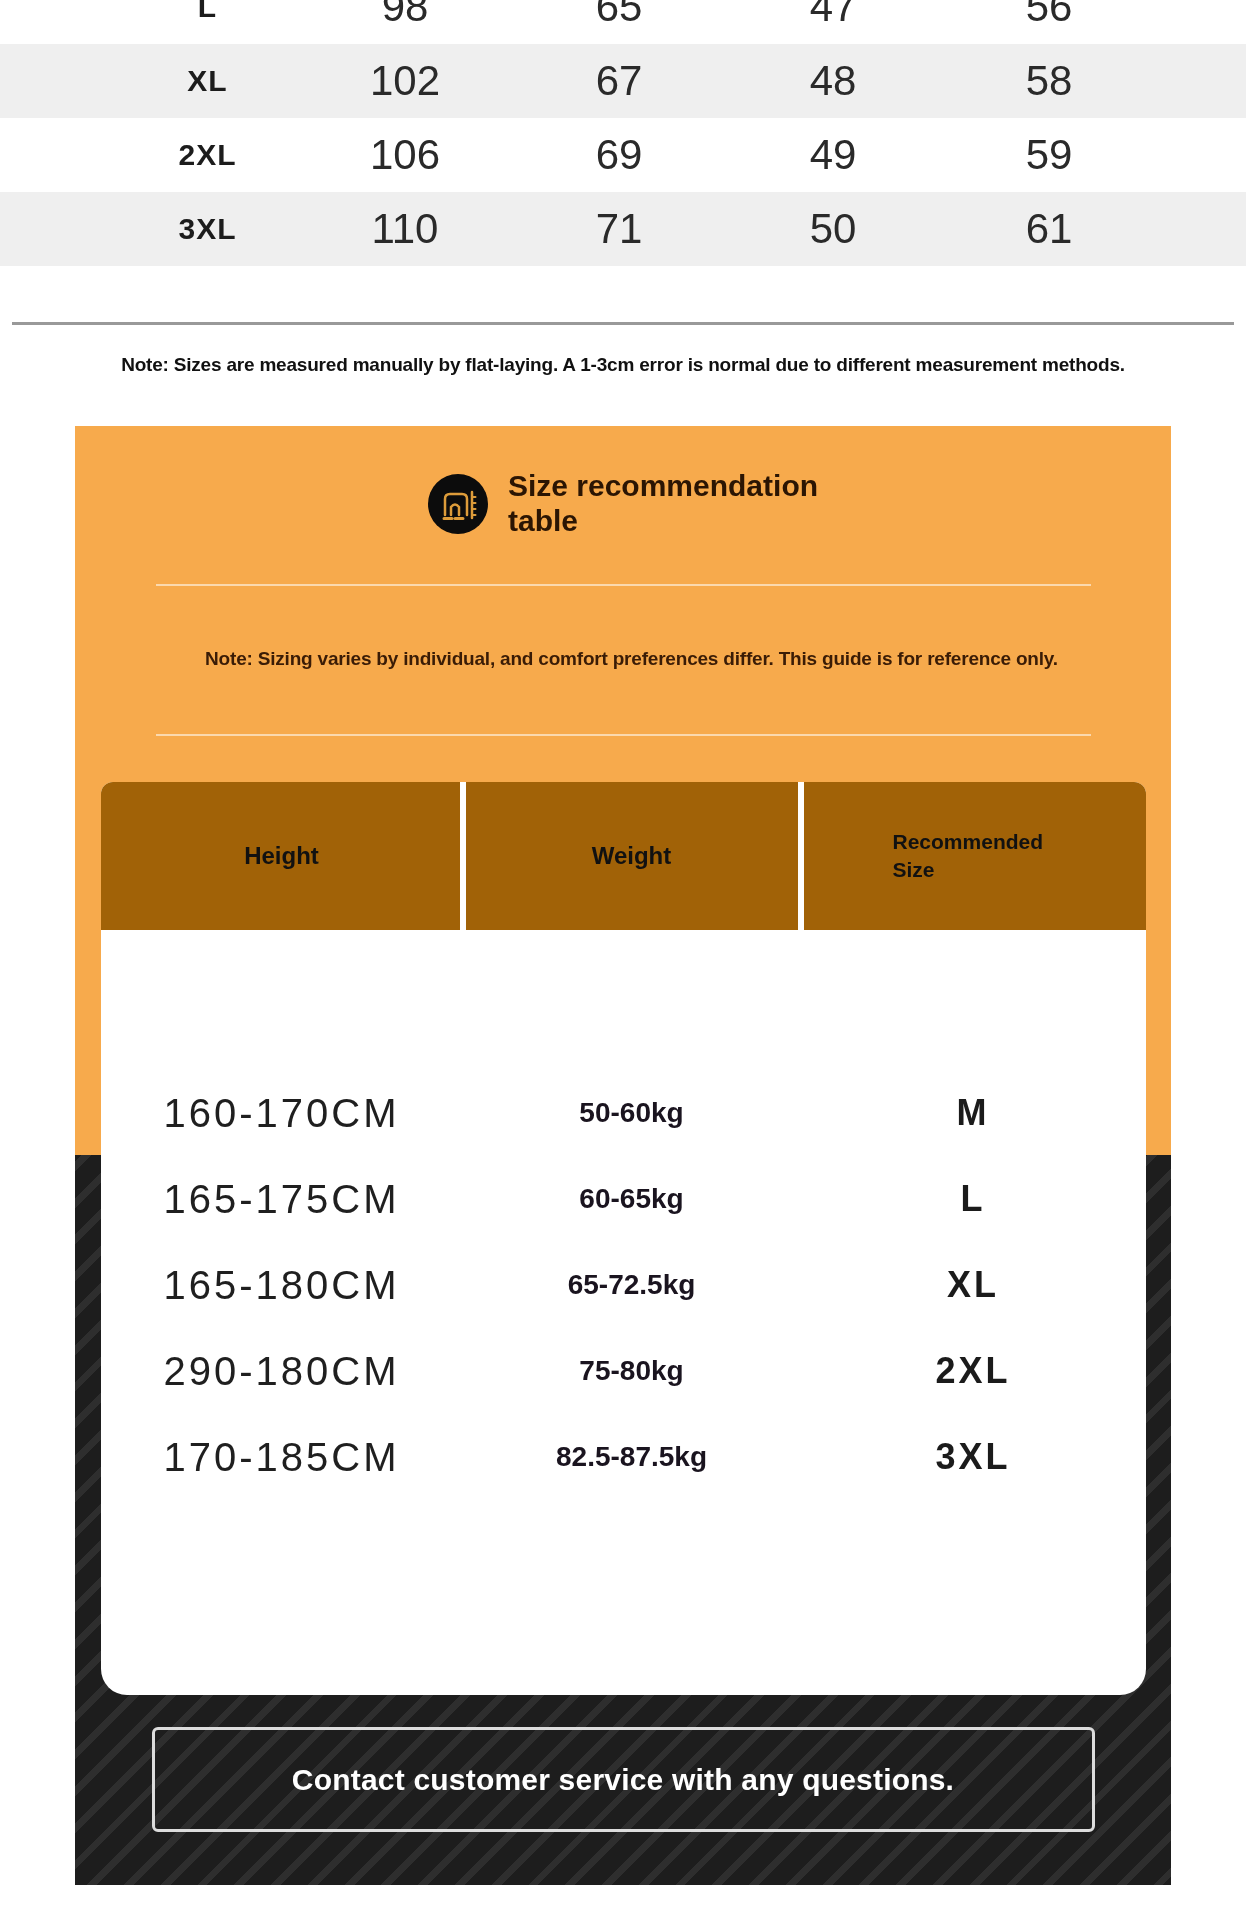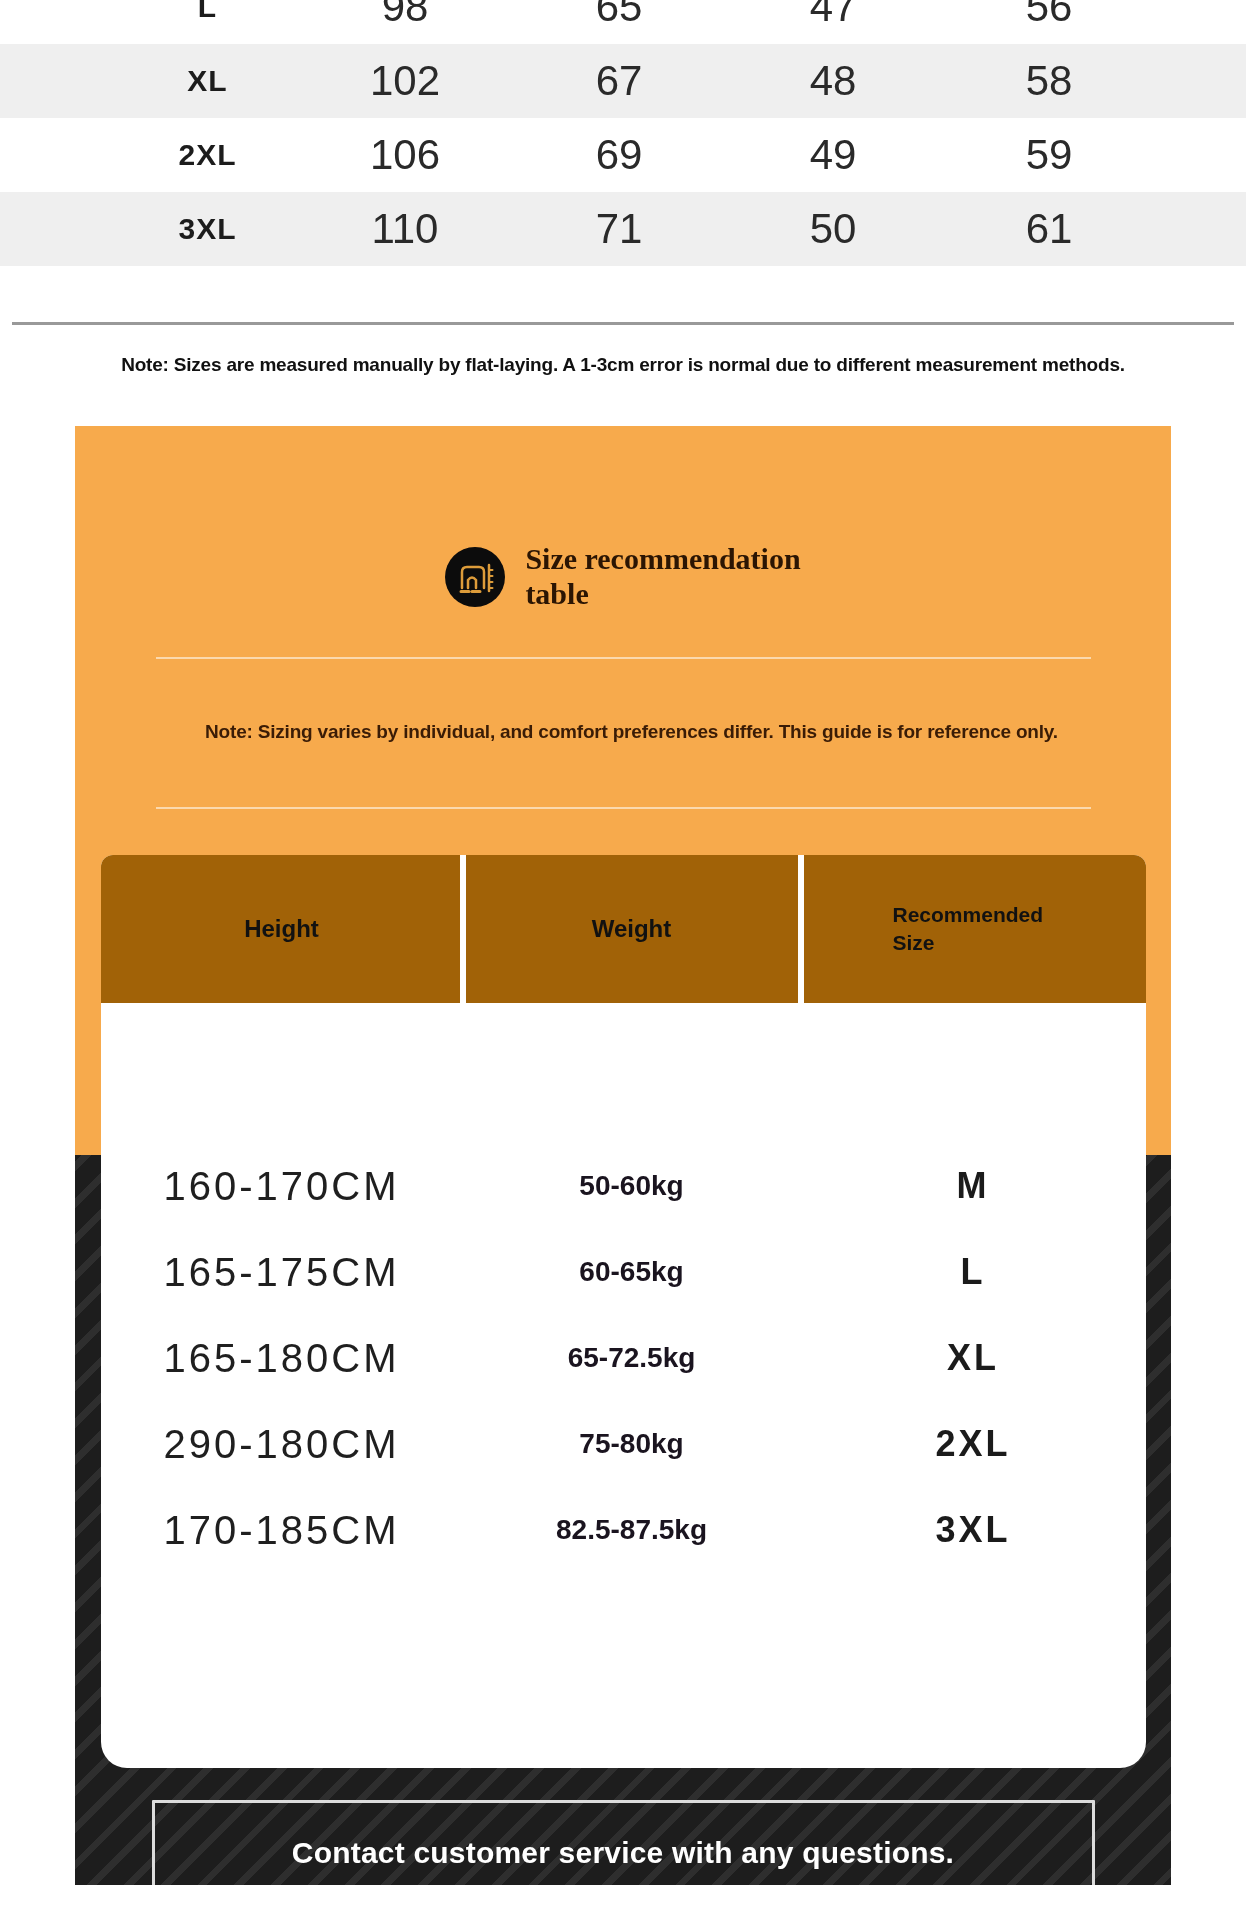"Size recommendation" .panel-header { font-family: Liberation Serif, serif -> none; padding-top: 116px -> 43px }
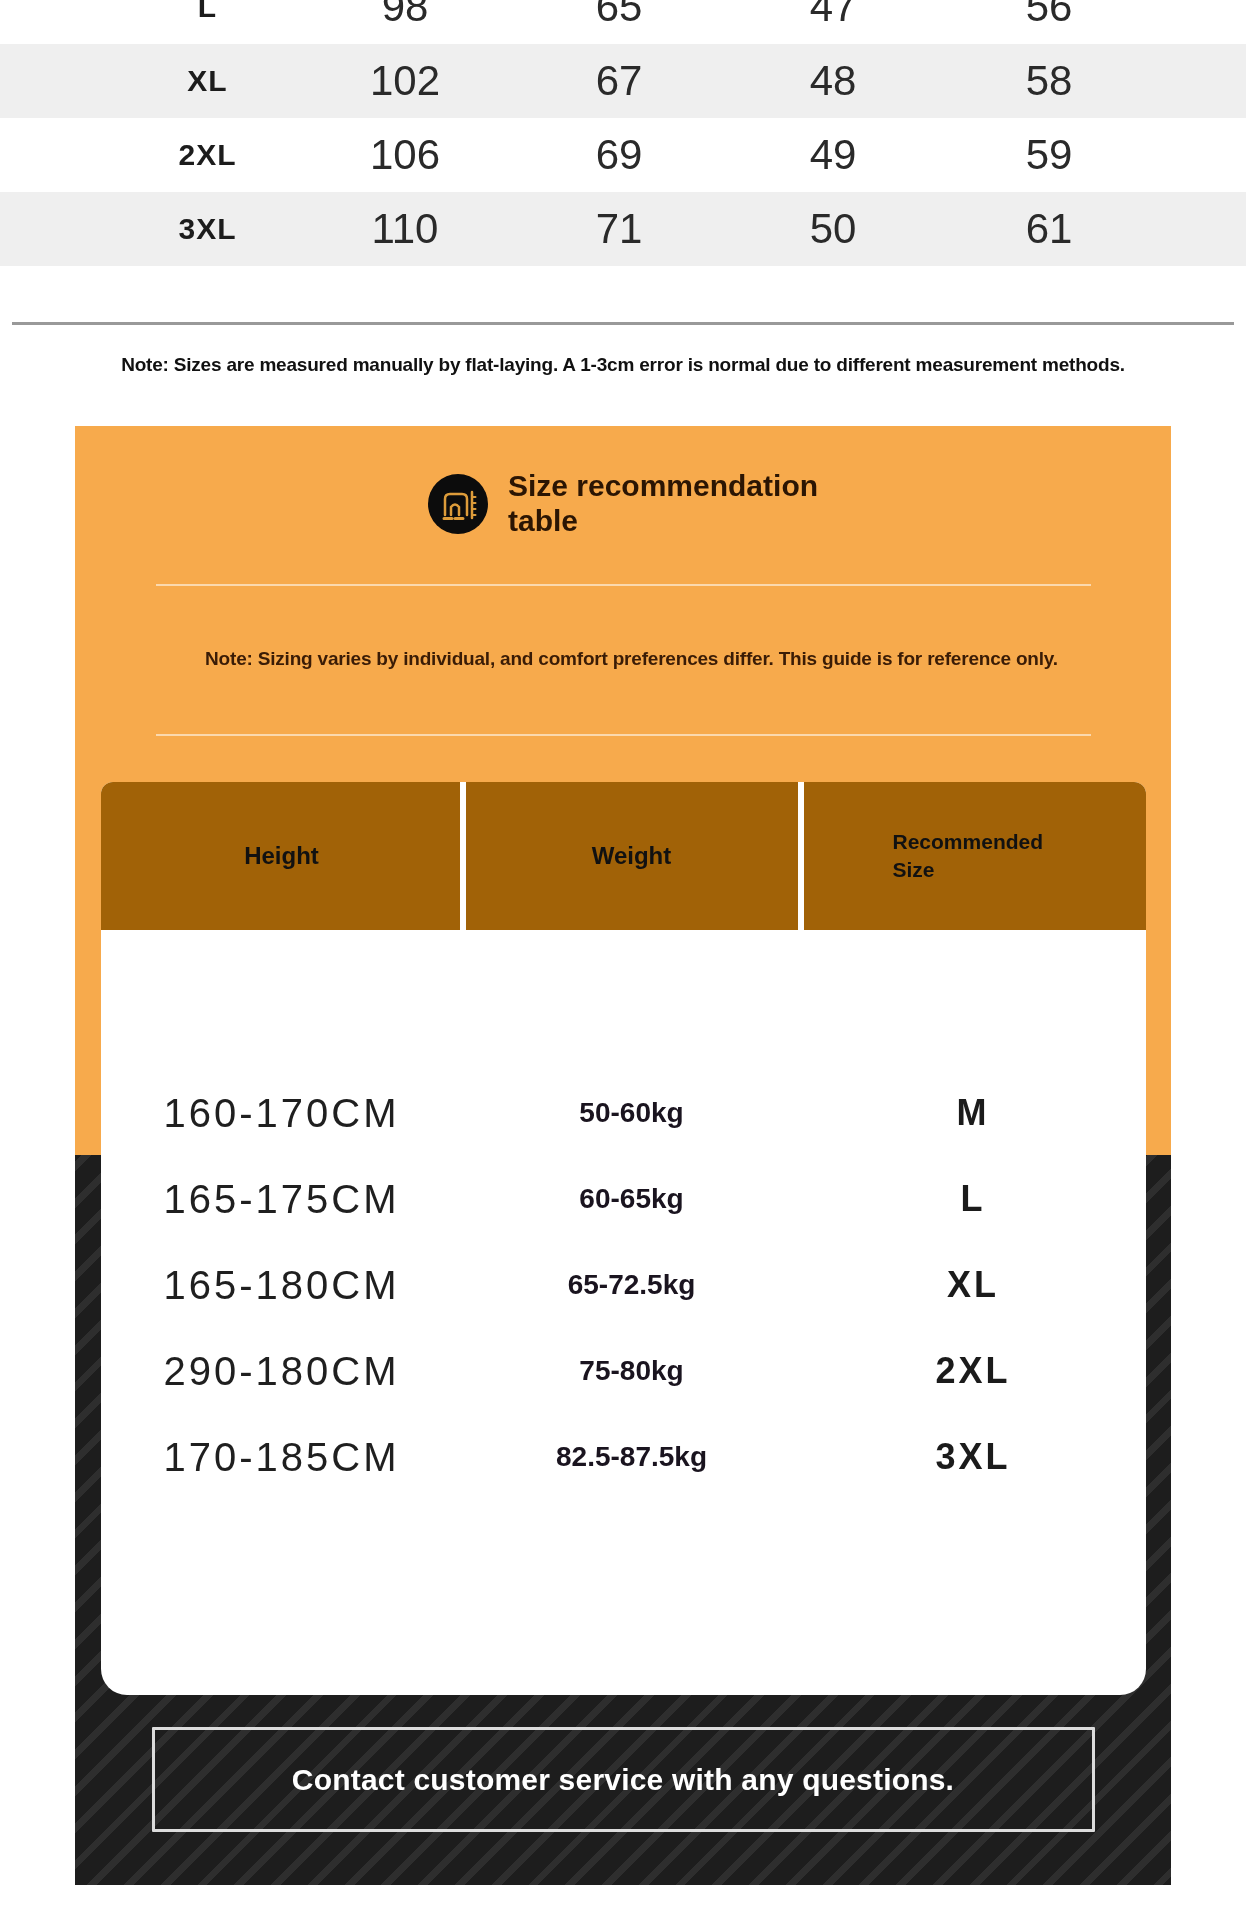"Contact customer service with any" .contact-box { border-radius: 1px -> 6px }
